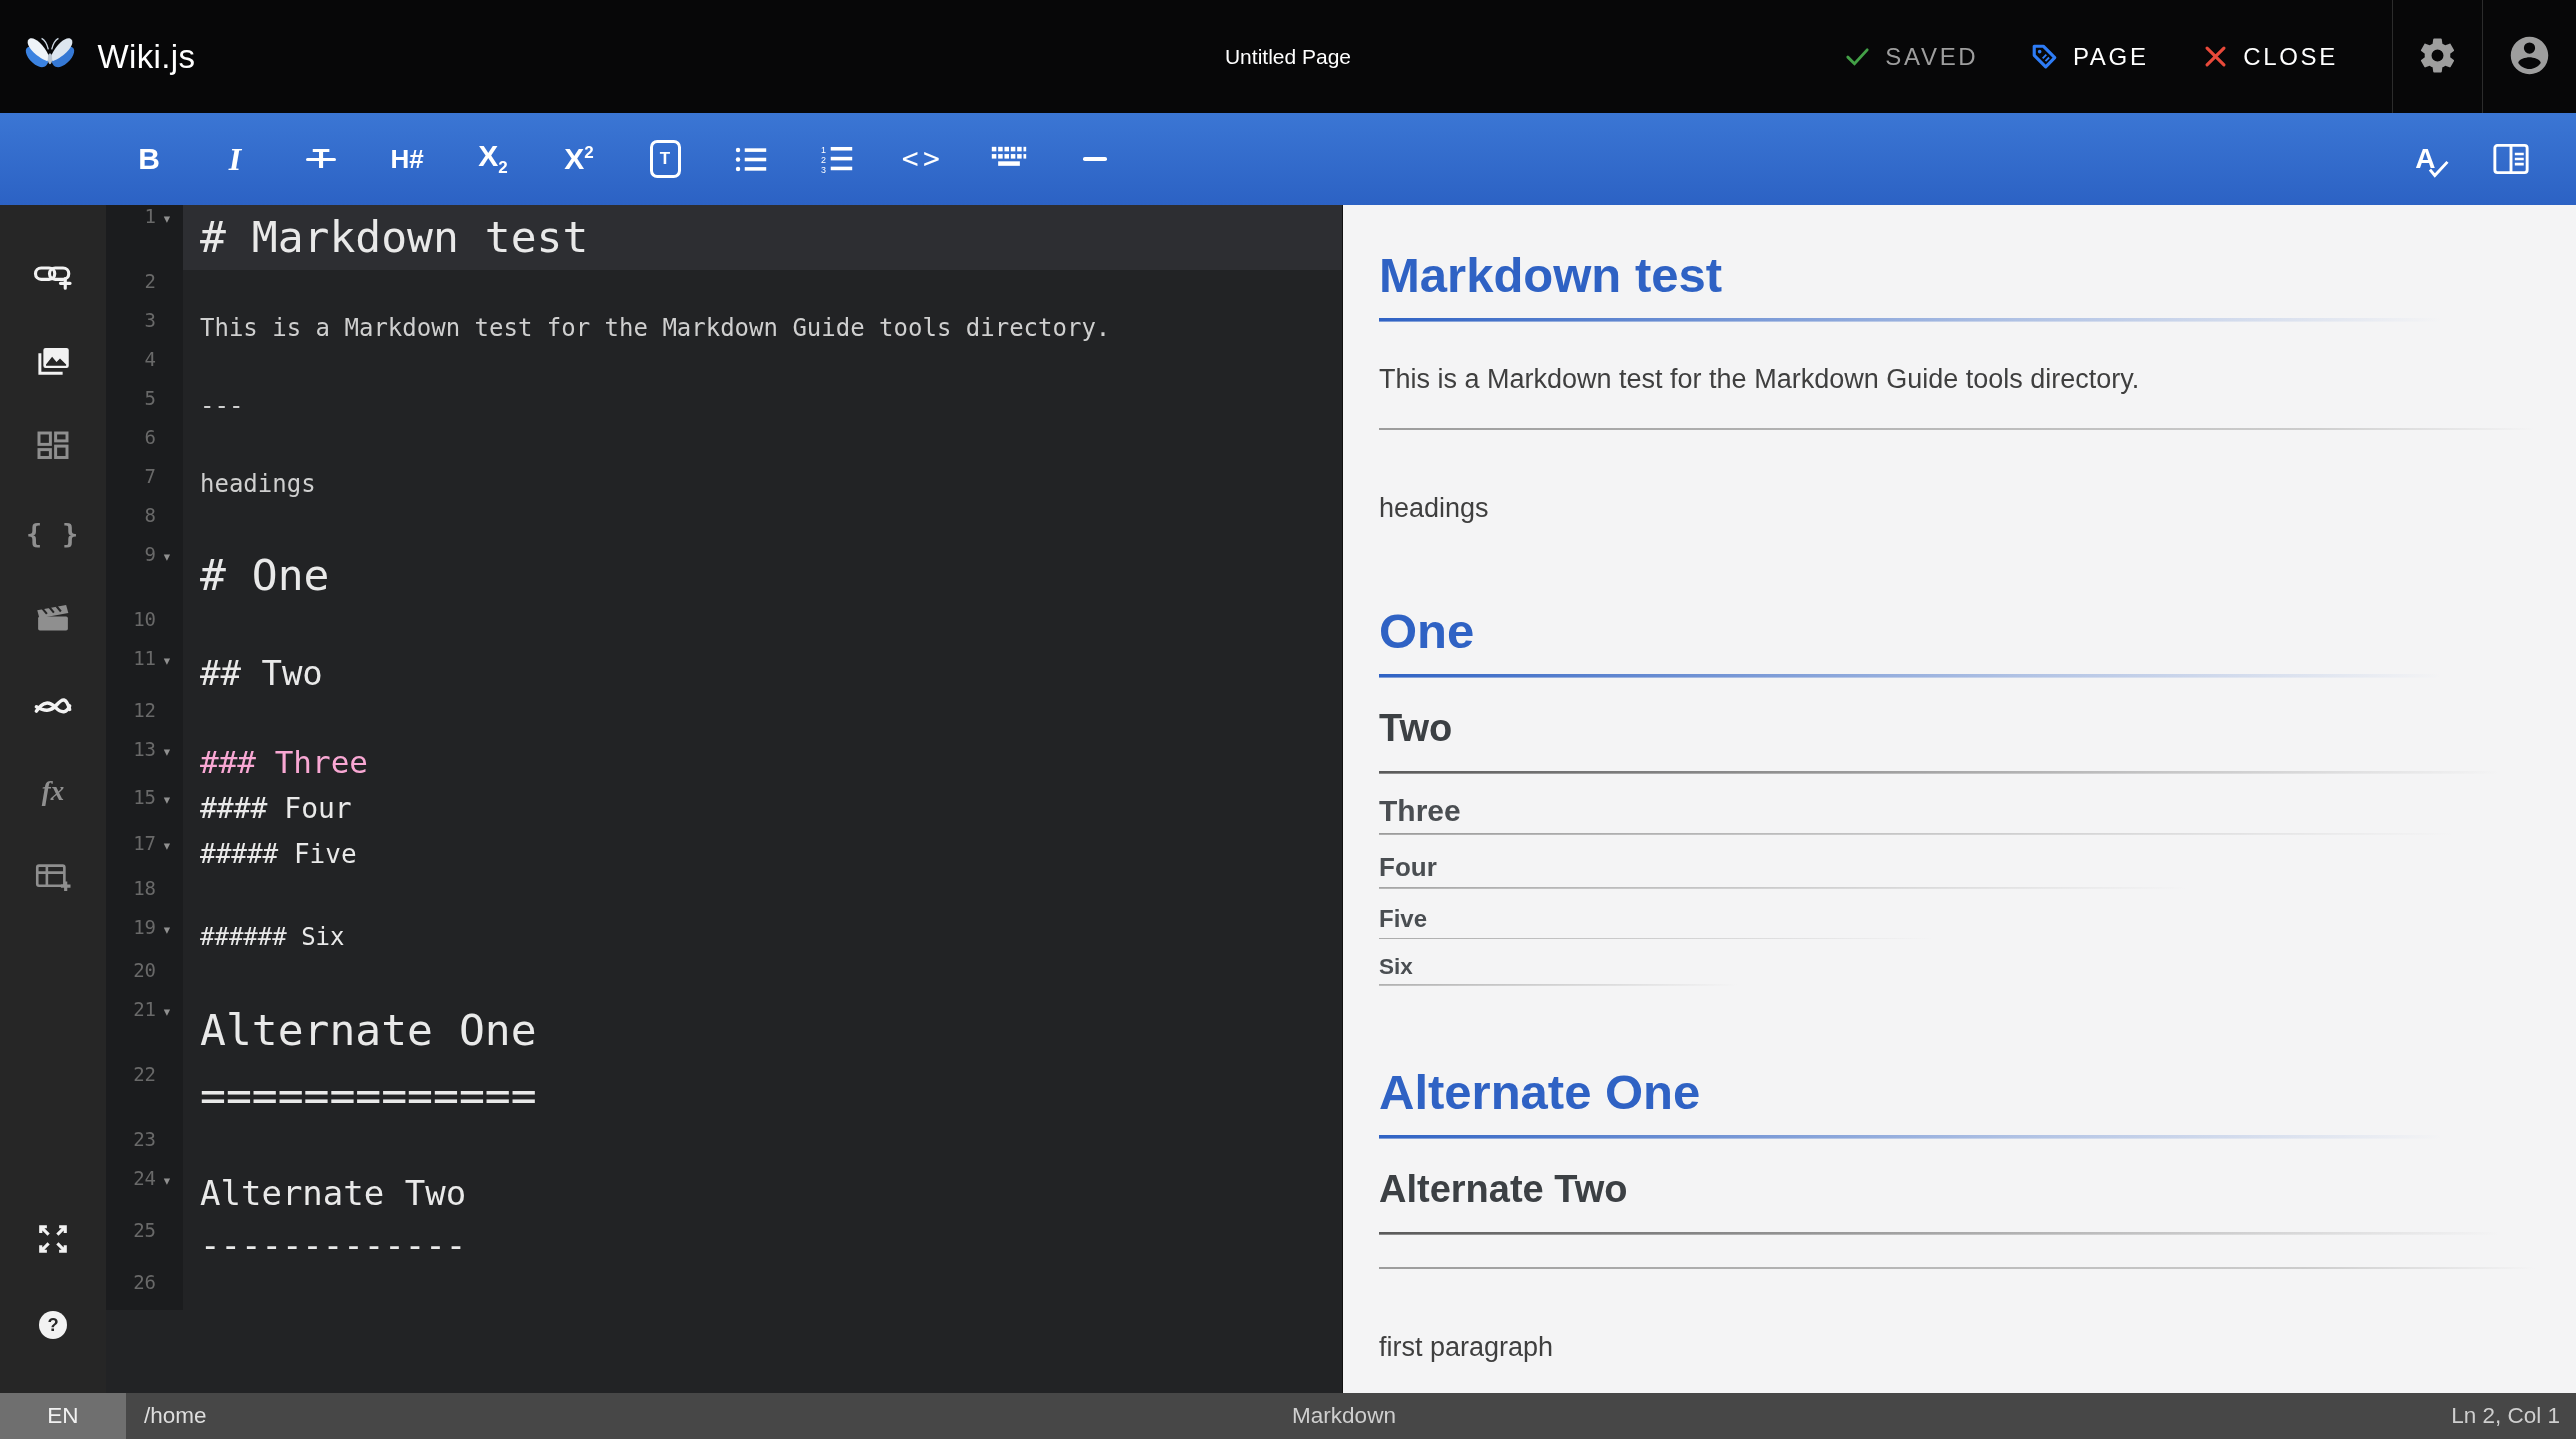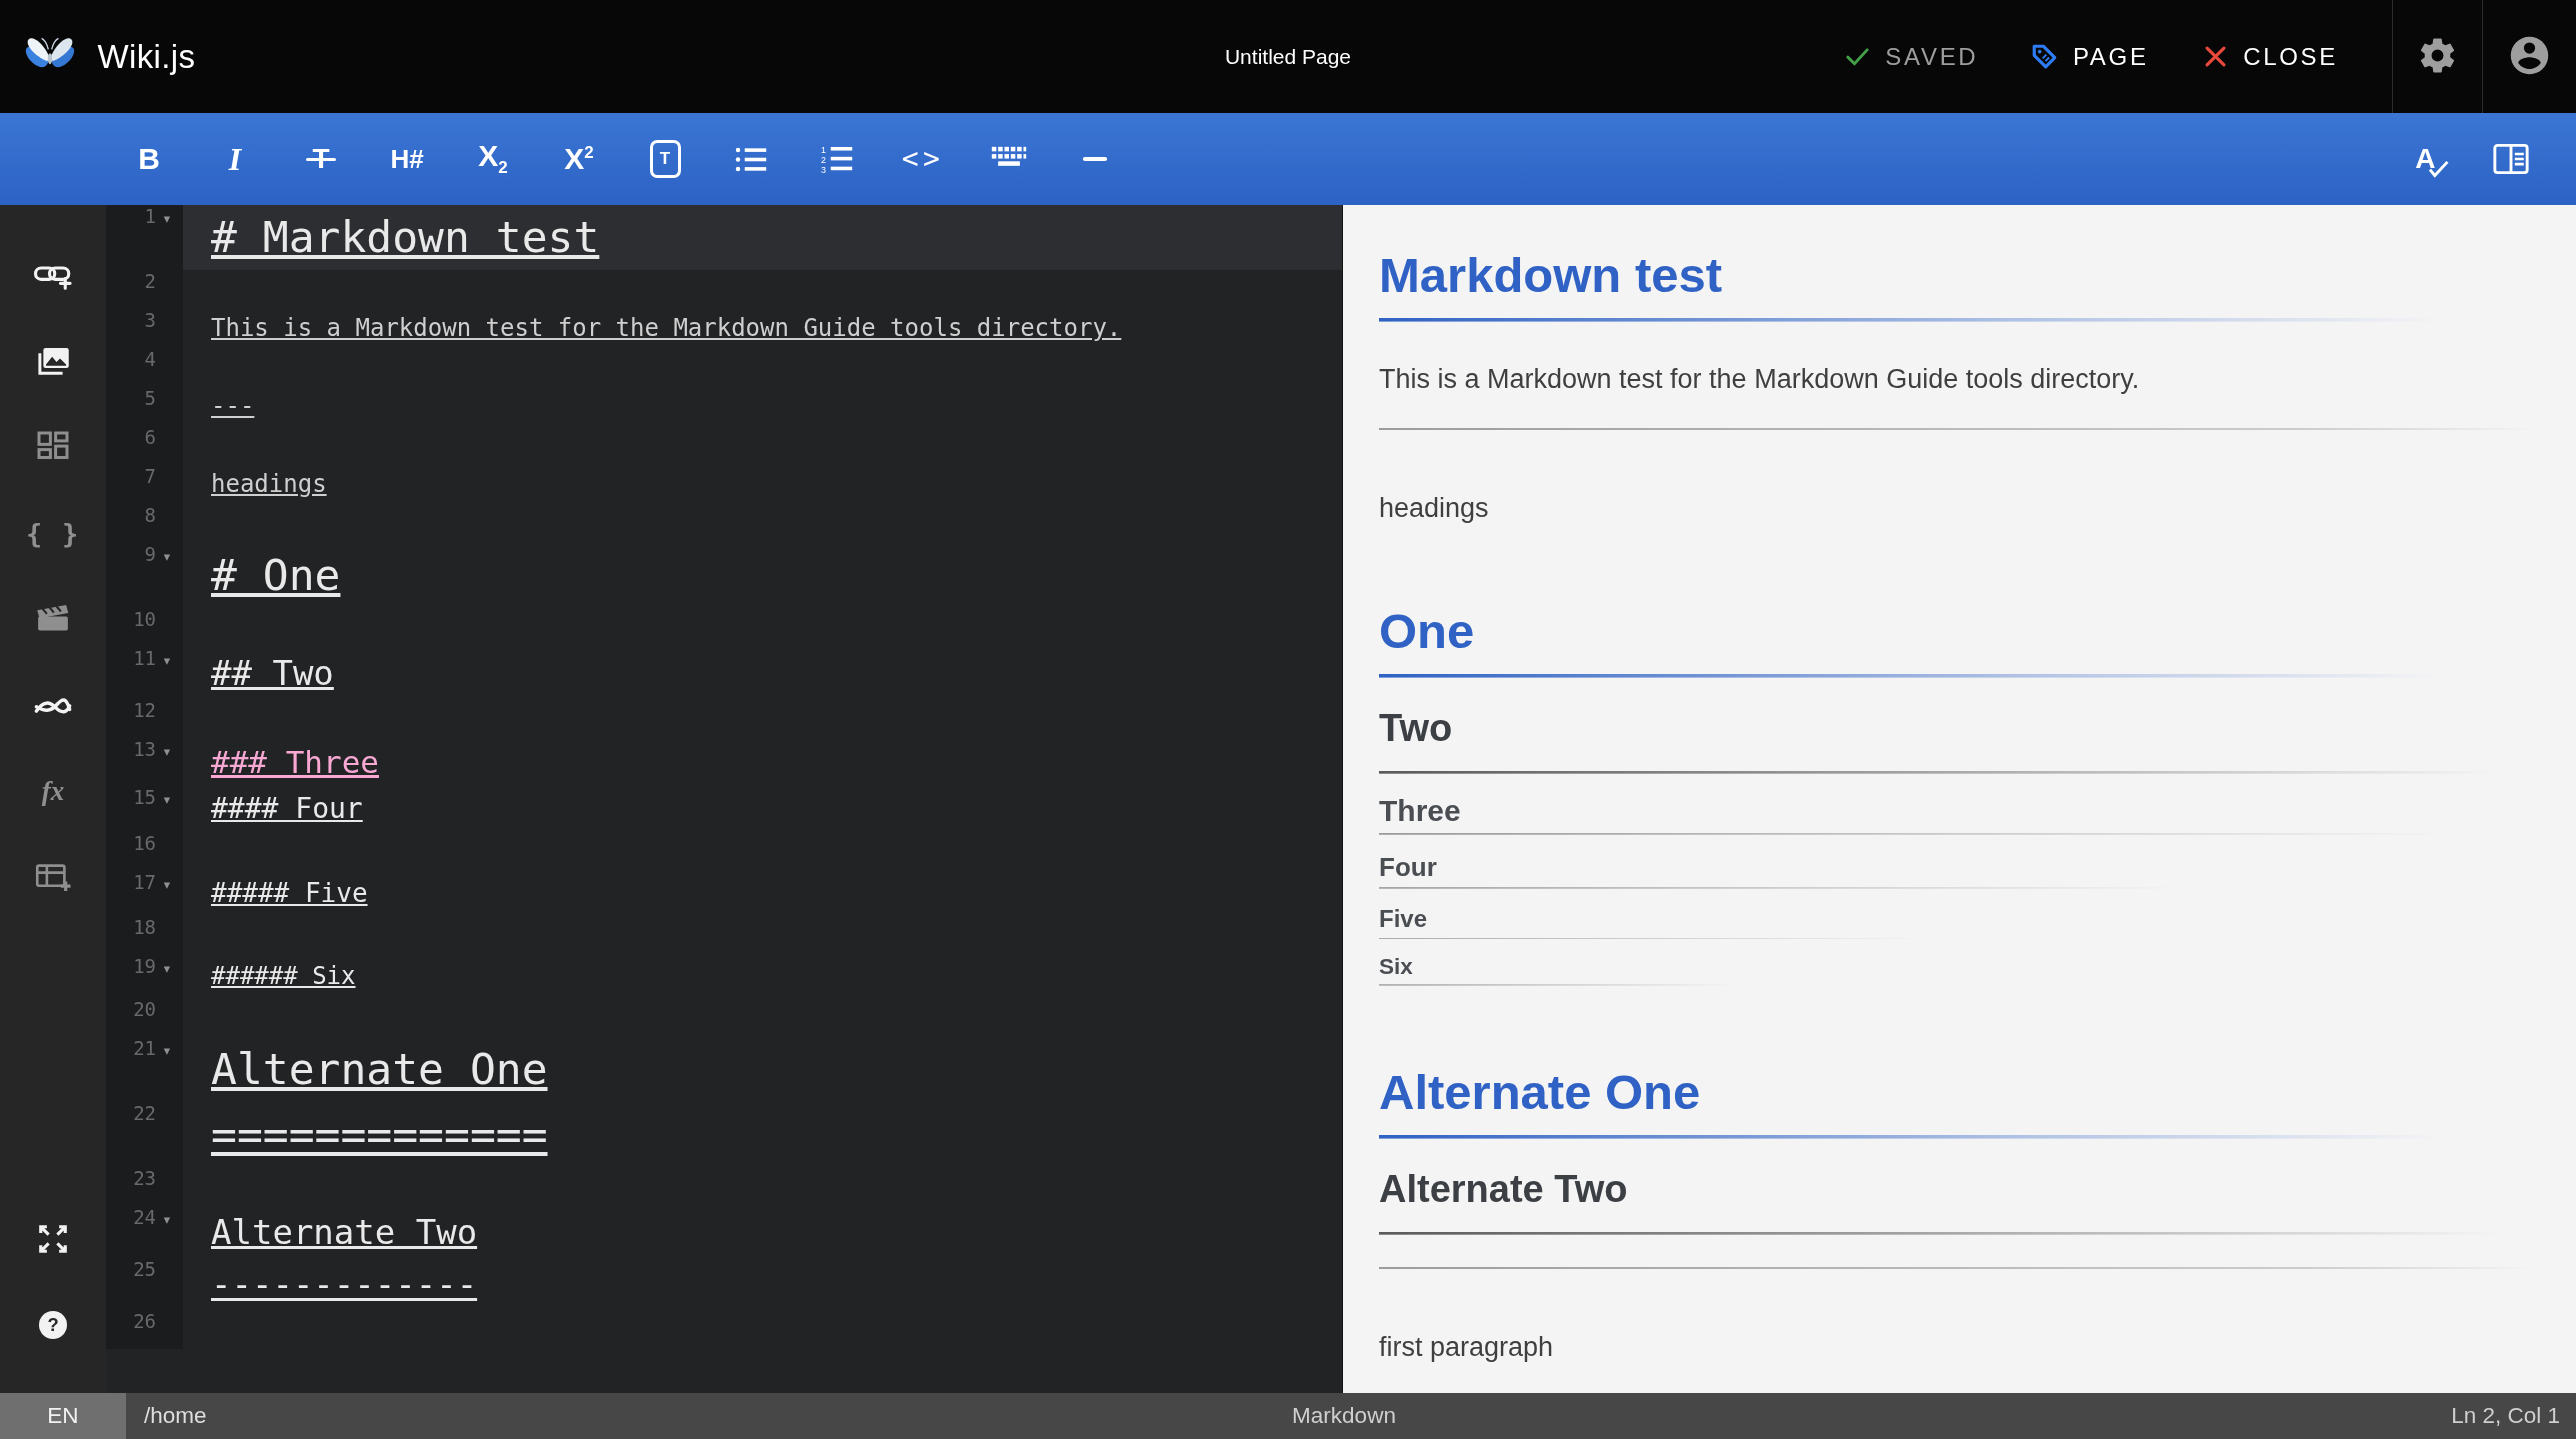"# Markdown test" .code { padding-left: 28px -> 17px; text-decoration: underline -> none }
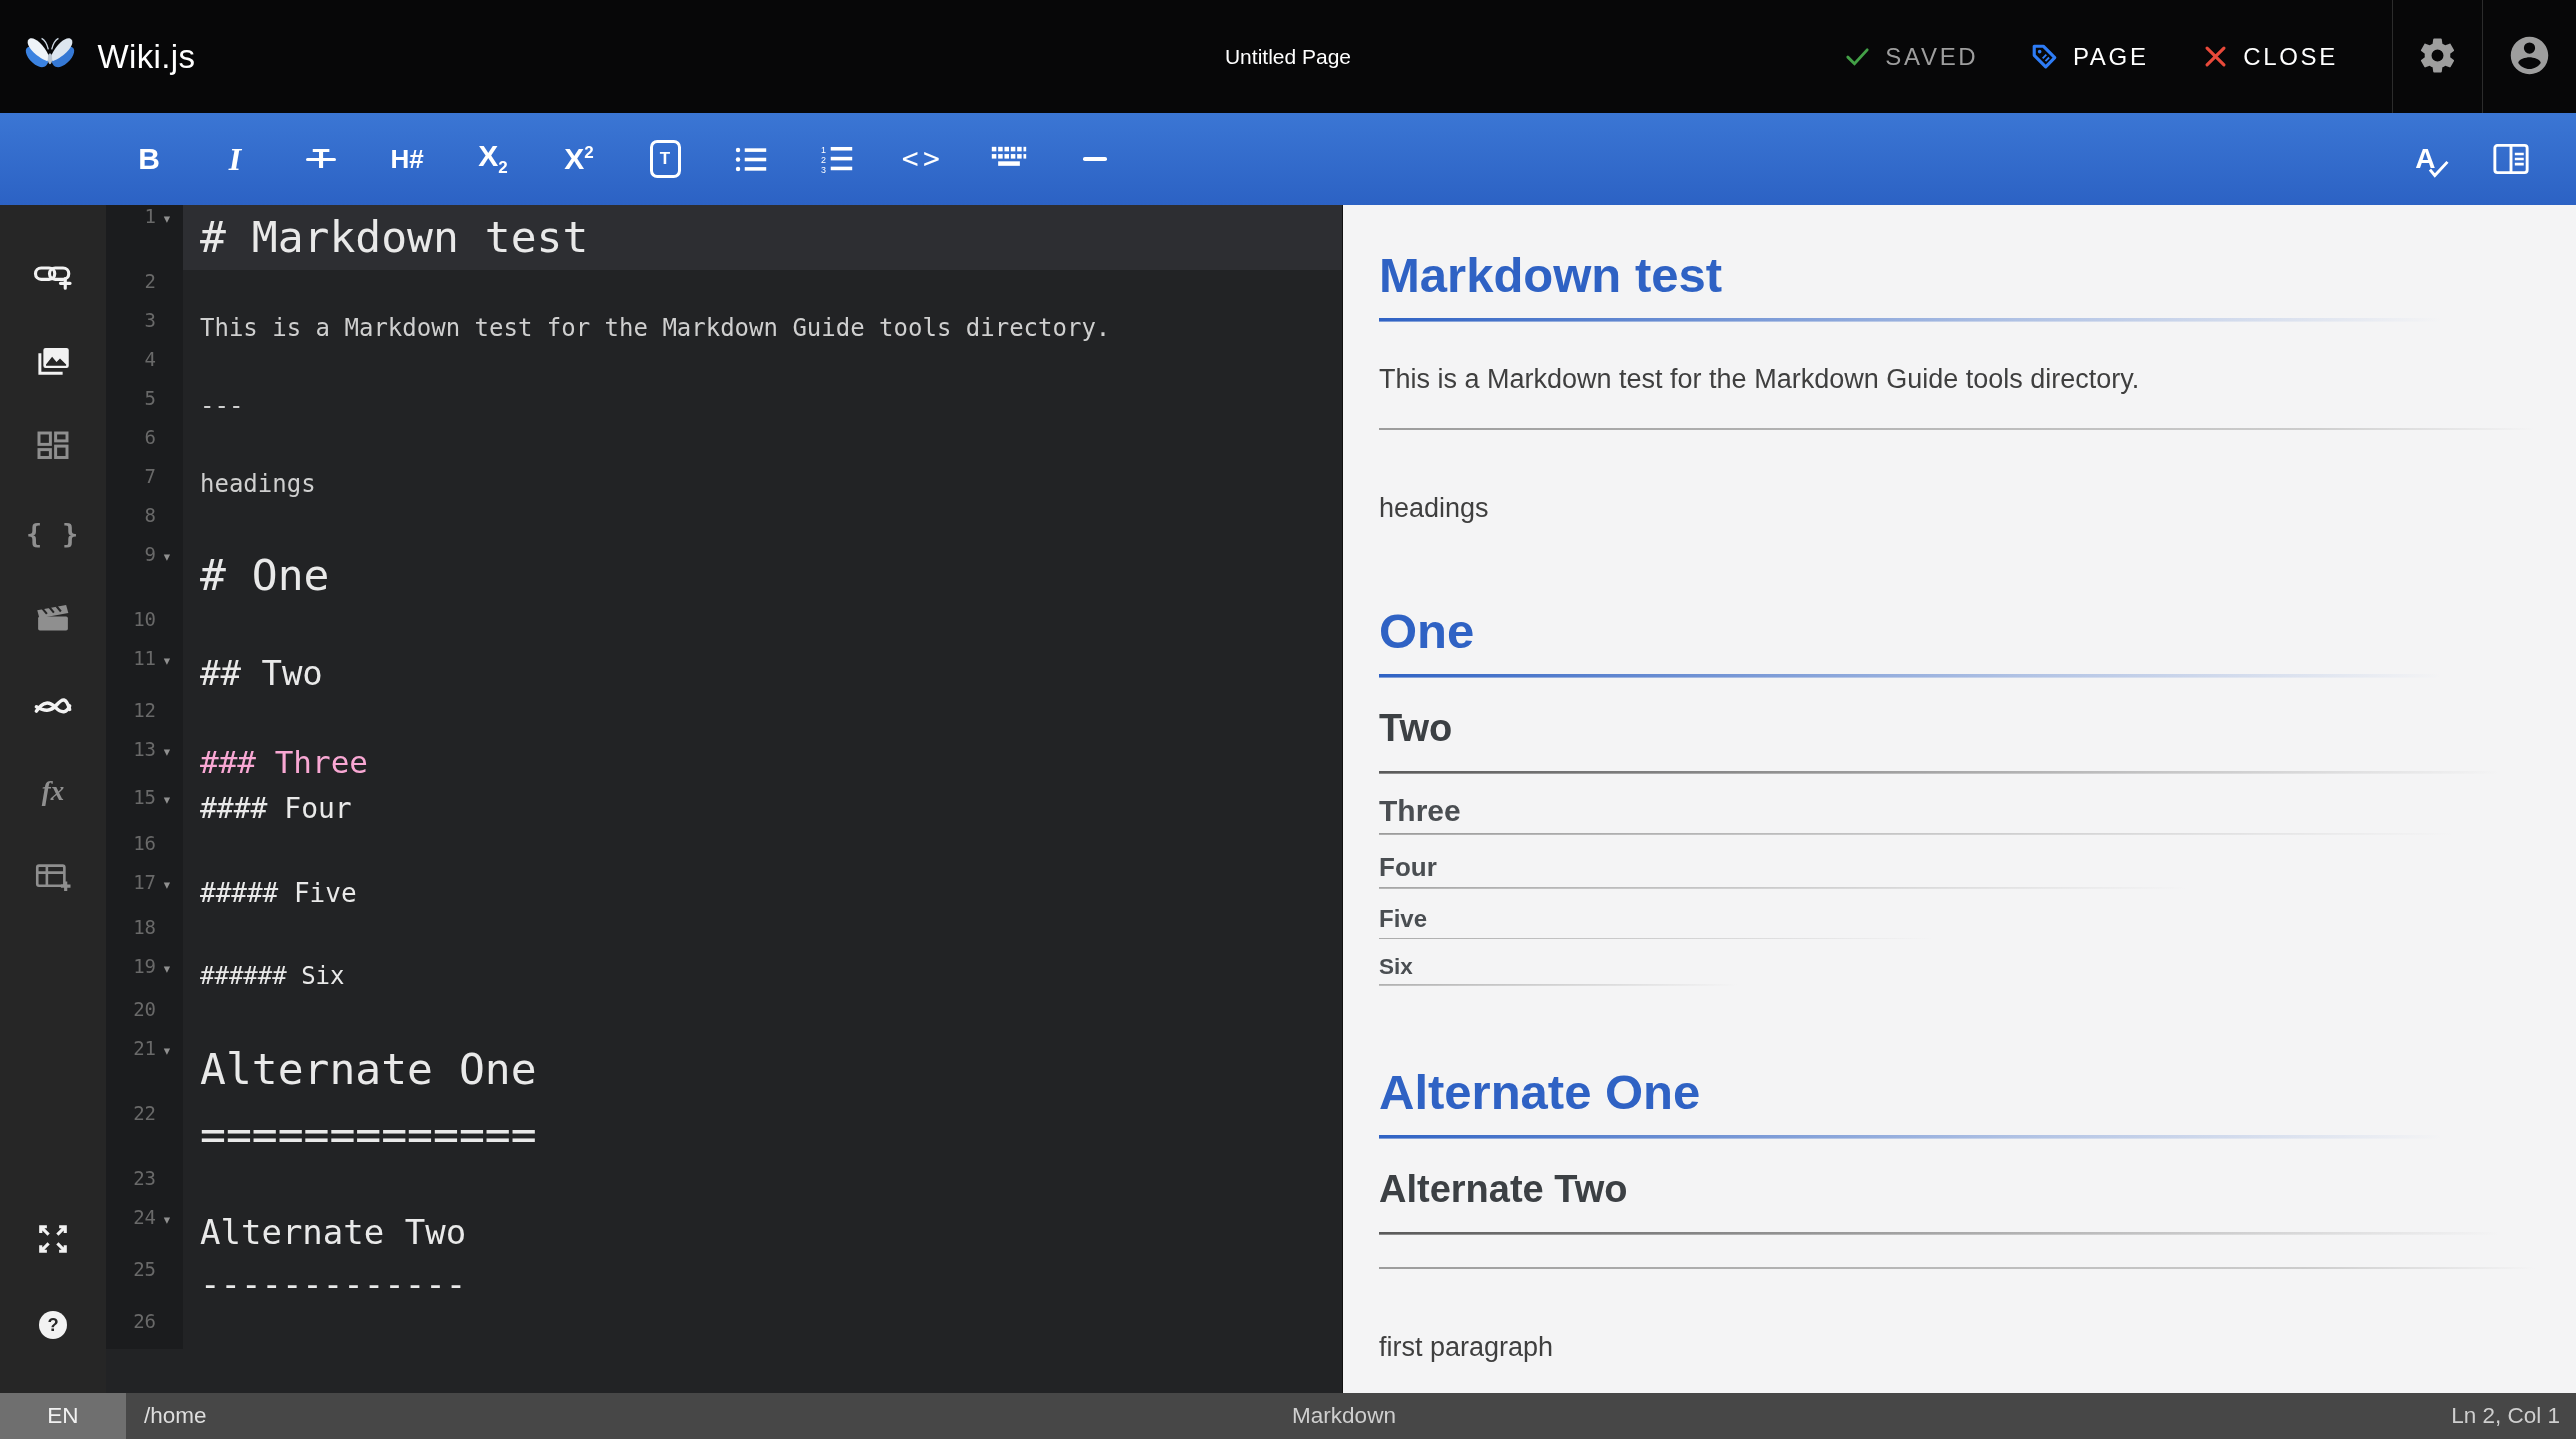"16" div.ed-line { html: <div> <div> <span>16</span> <span></span> </div> <div></div> </div> -> none }
